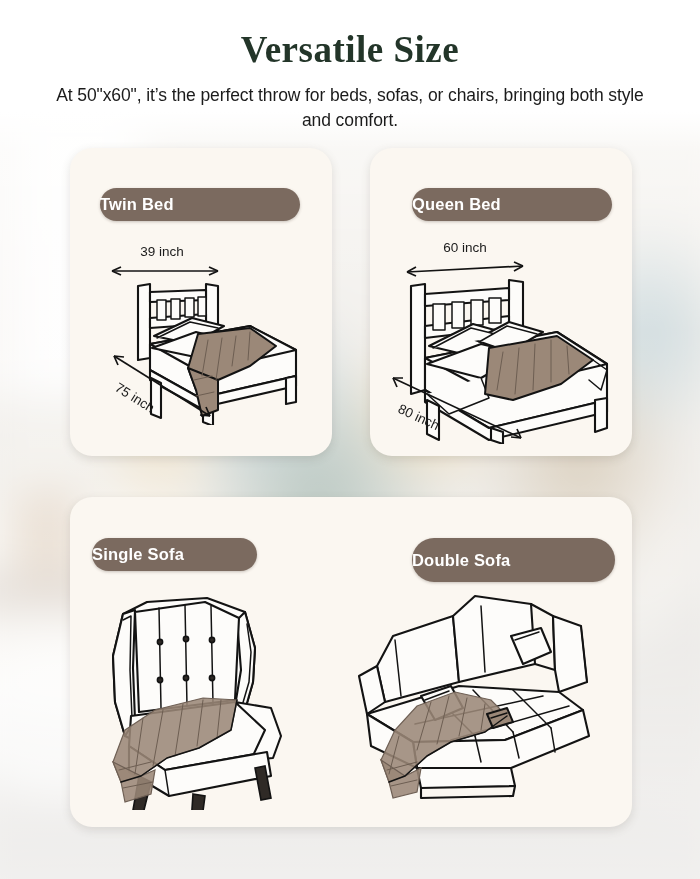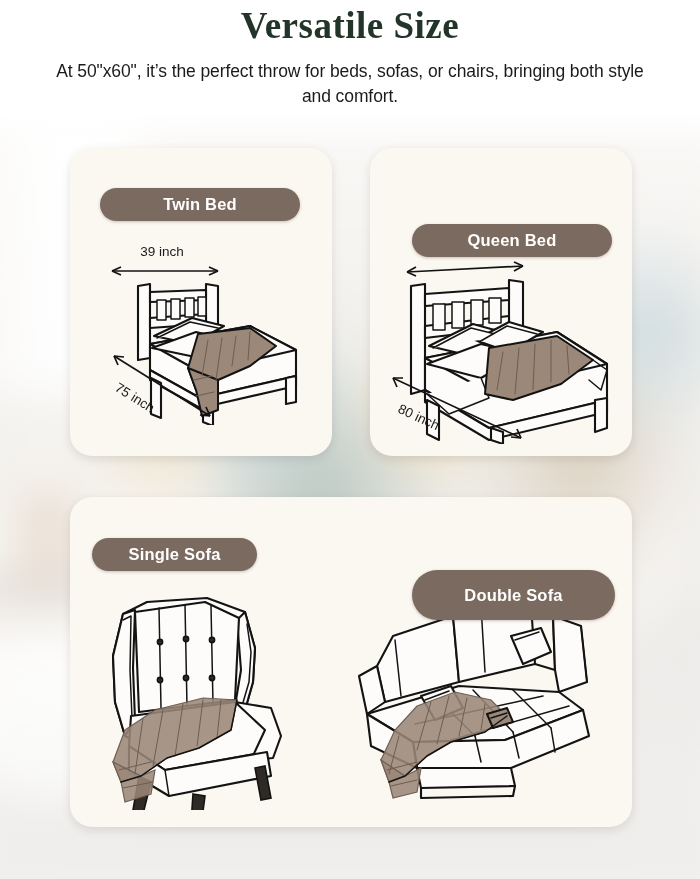"Versatile Size" .page-title { margin-top: none -> 24px }
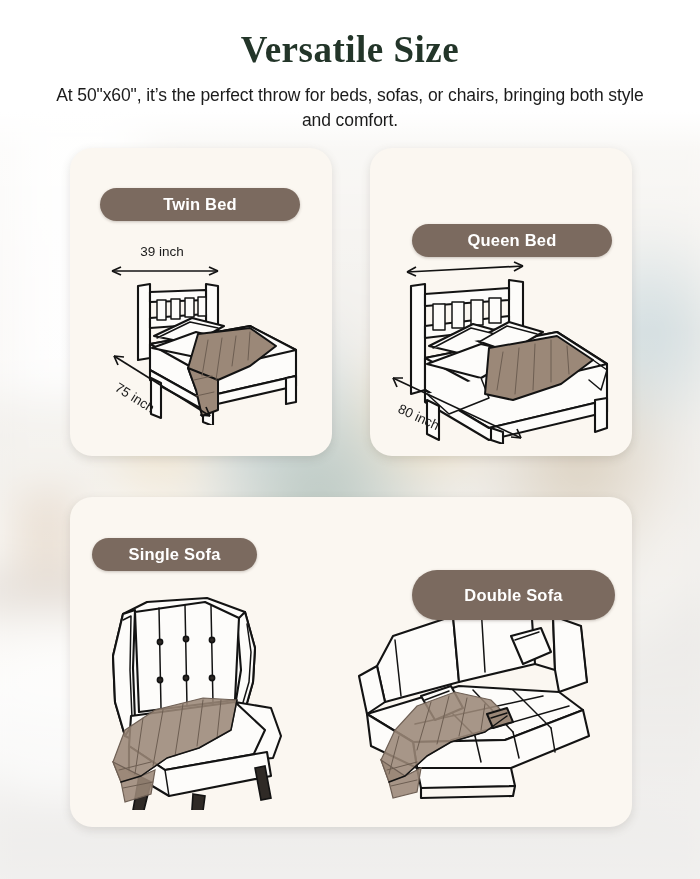"Twin Bed" .pill { justify-content: center -> none }
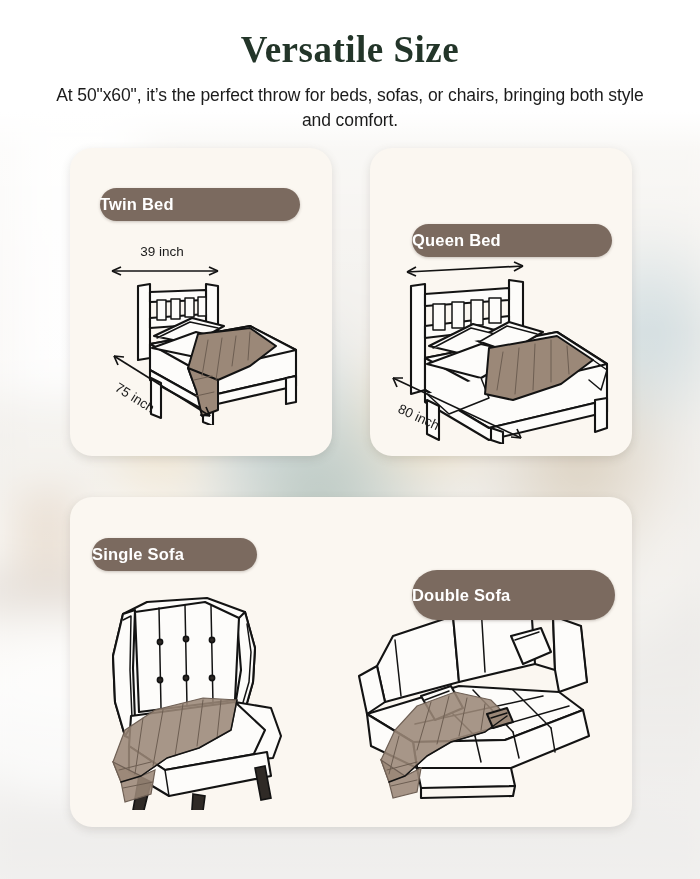"Queen Bed" .pill-queen { margin-top: 36px -> none }
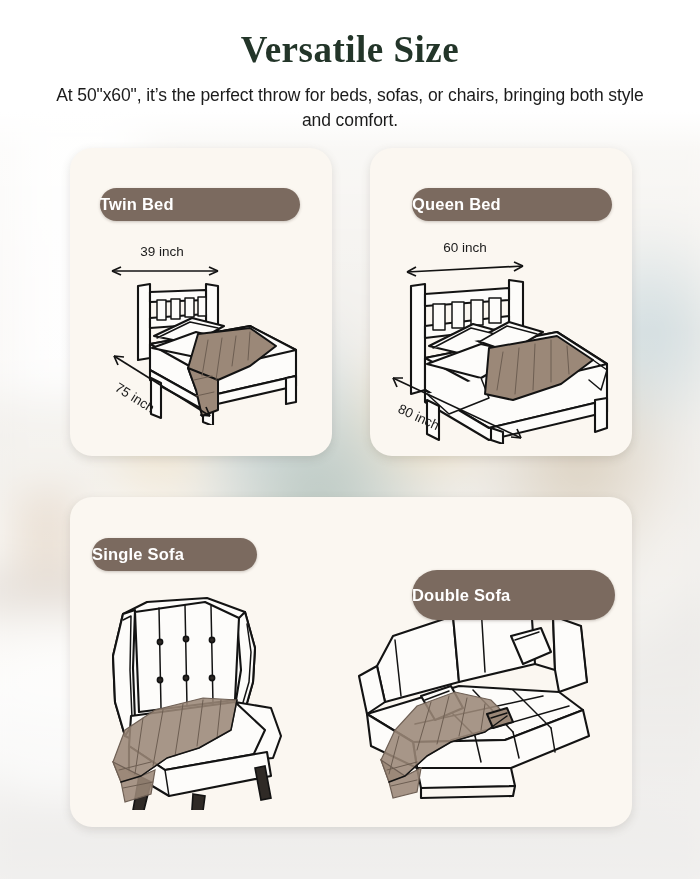"Double Sofa" .pill-double { height: 50px -> 44px; margin-top: 32px -> none }
